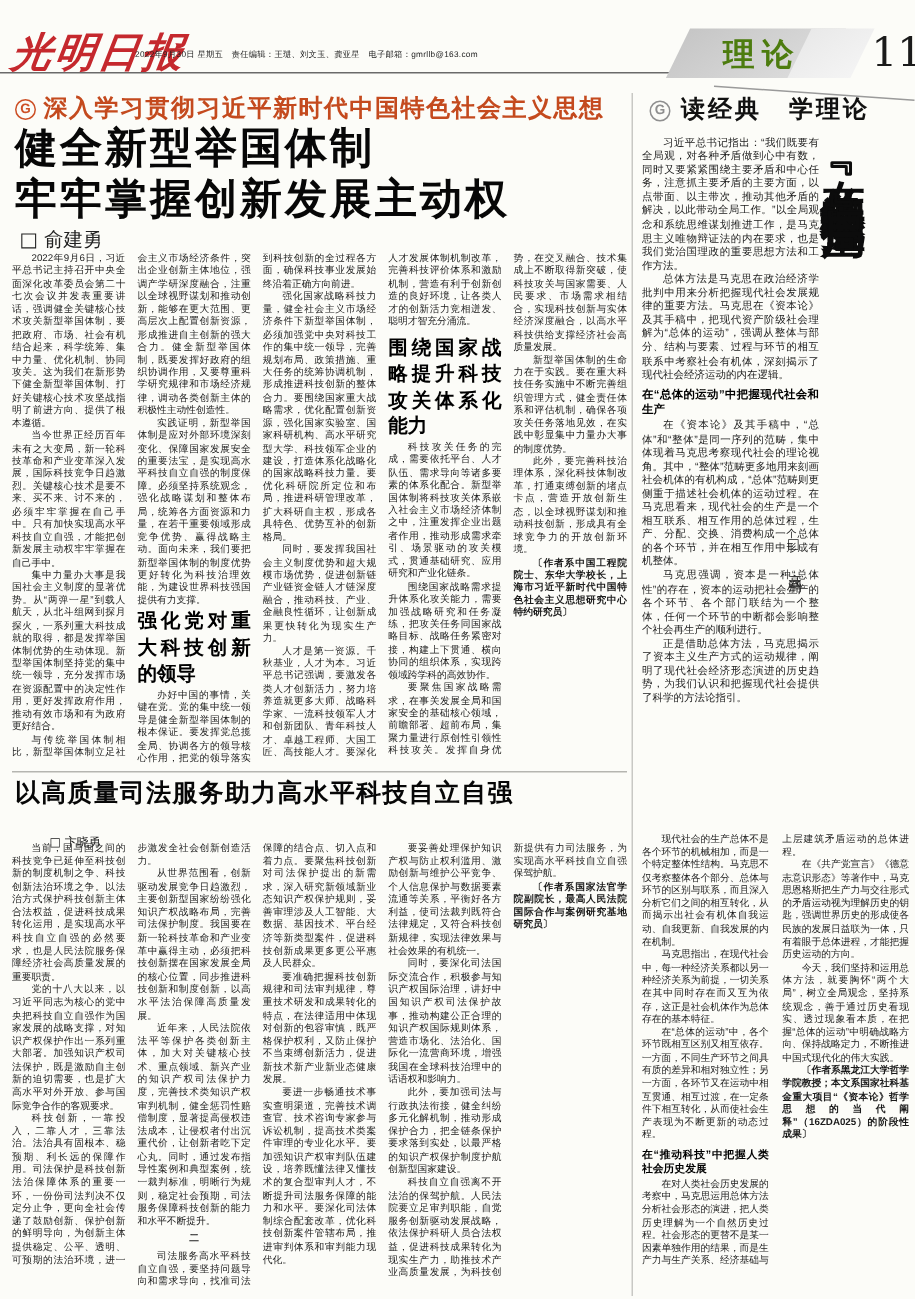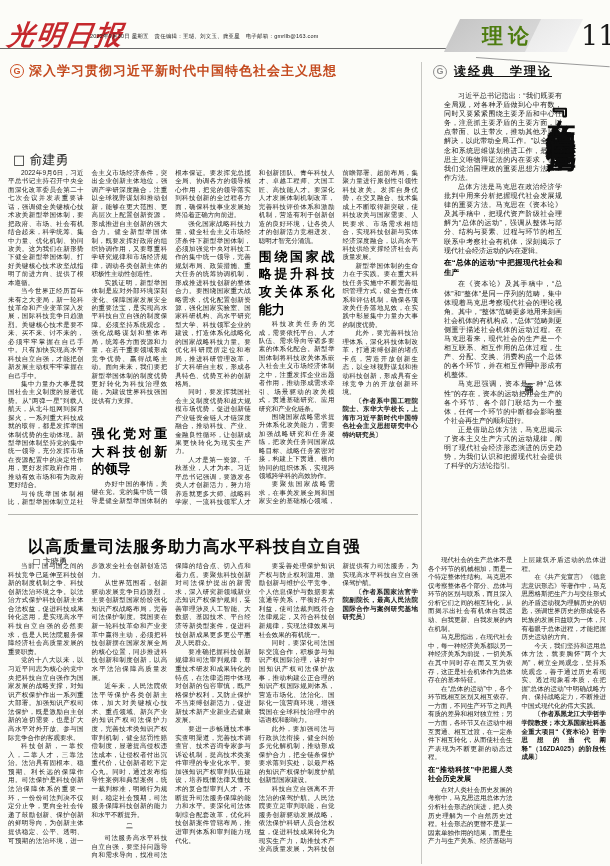"深入学习贯彻习近平新时代中国特色社会主义思想" .kicker-text { font-size: 13px -> 16px }
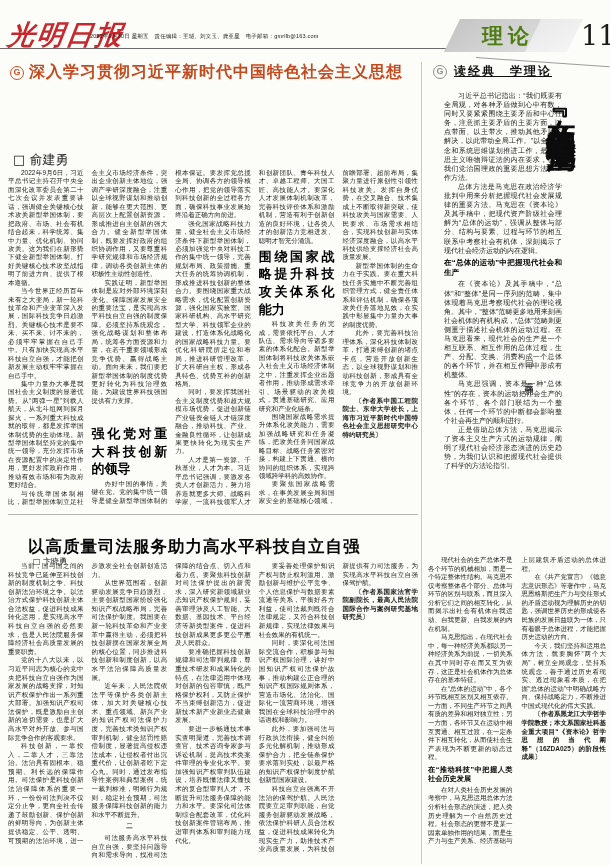"读经典 学理论" .right-header-text { font-size: 12px -> 16px; text-decoration: underline -> none }
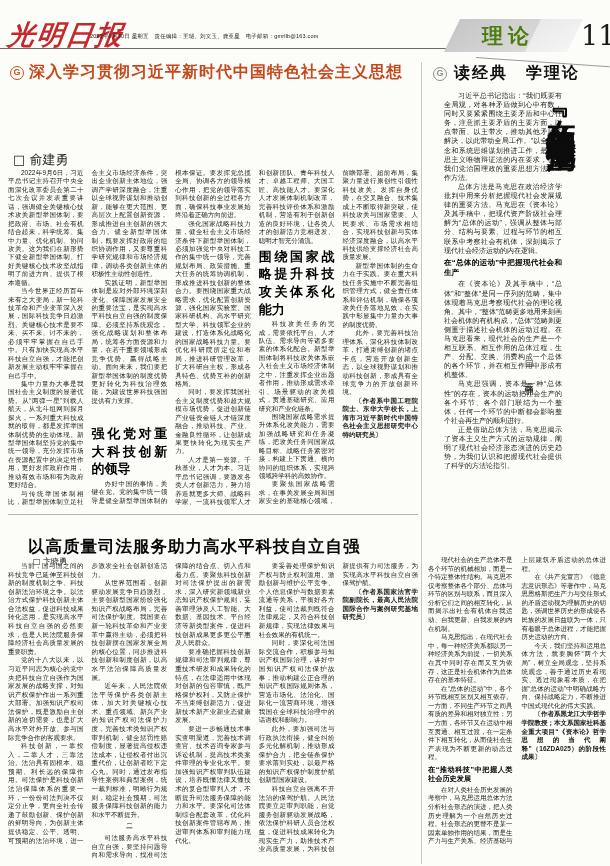"健全新型举国体制" h1.headline { html: none -> <h1> <div>健全新型举国体制</div> <div>牢牢掌握创新发展主动权</div> </h1> }
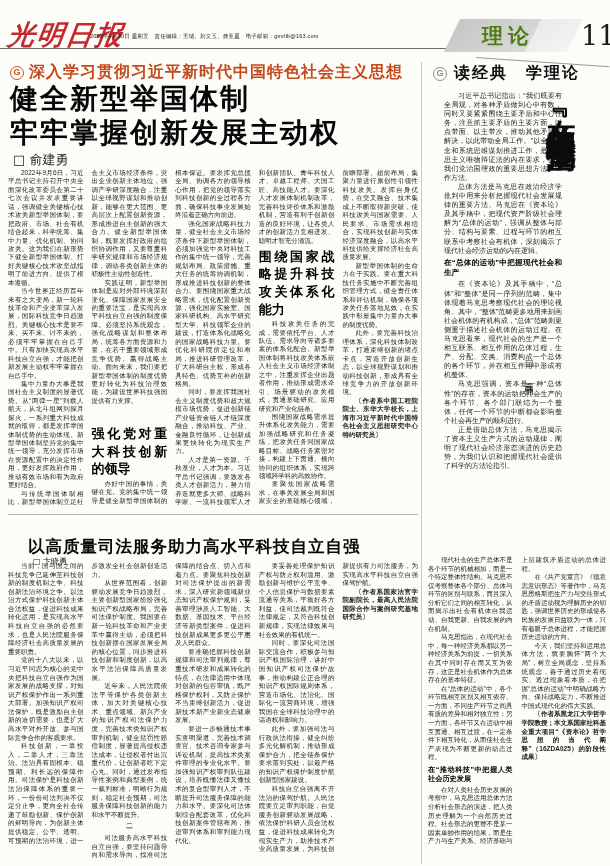"在“总体的运动”中把握现代社会和生产" .right-lead { left: 444px -> 428px }
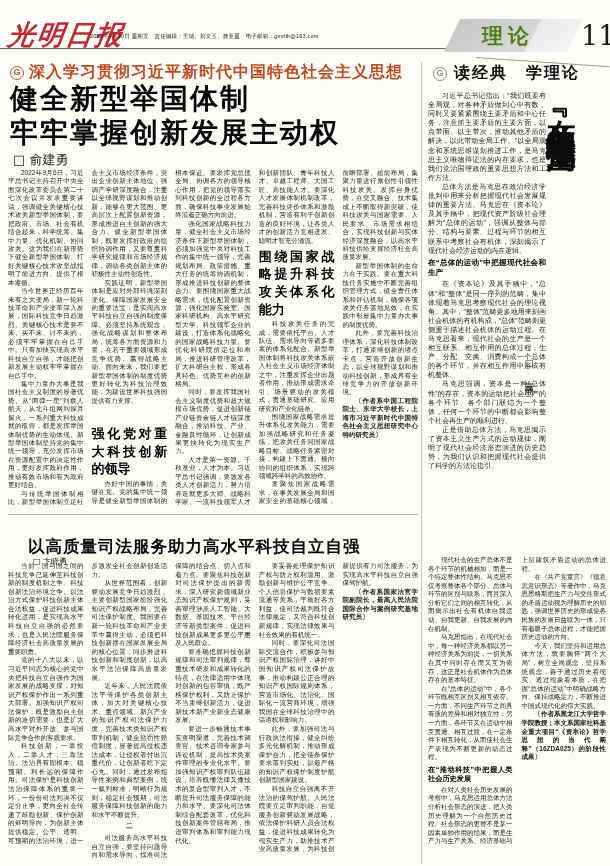"强化党对重大科技创新的领导" h4.sub { margin: 20px 0px 2px -> 0 0px 2px }
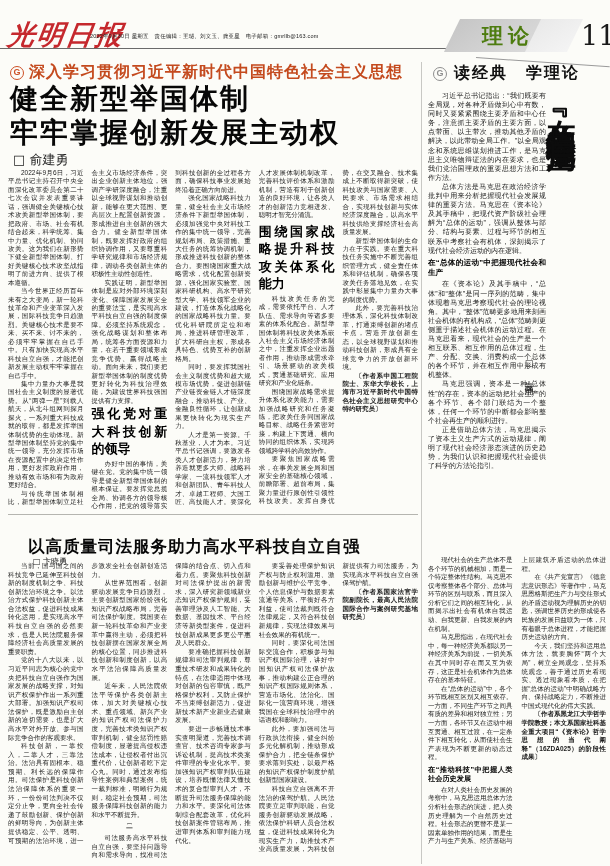"以高质量司法服务助力高水平科技自立自强" .headline2 { margin: 18px -> 0 }
